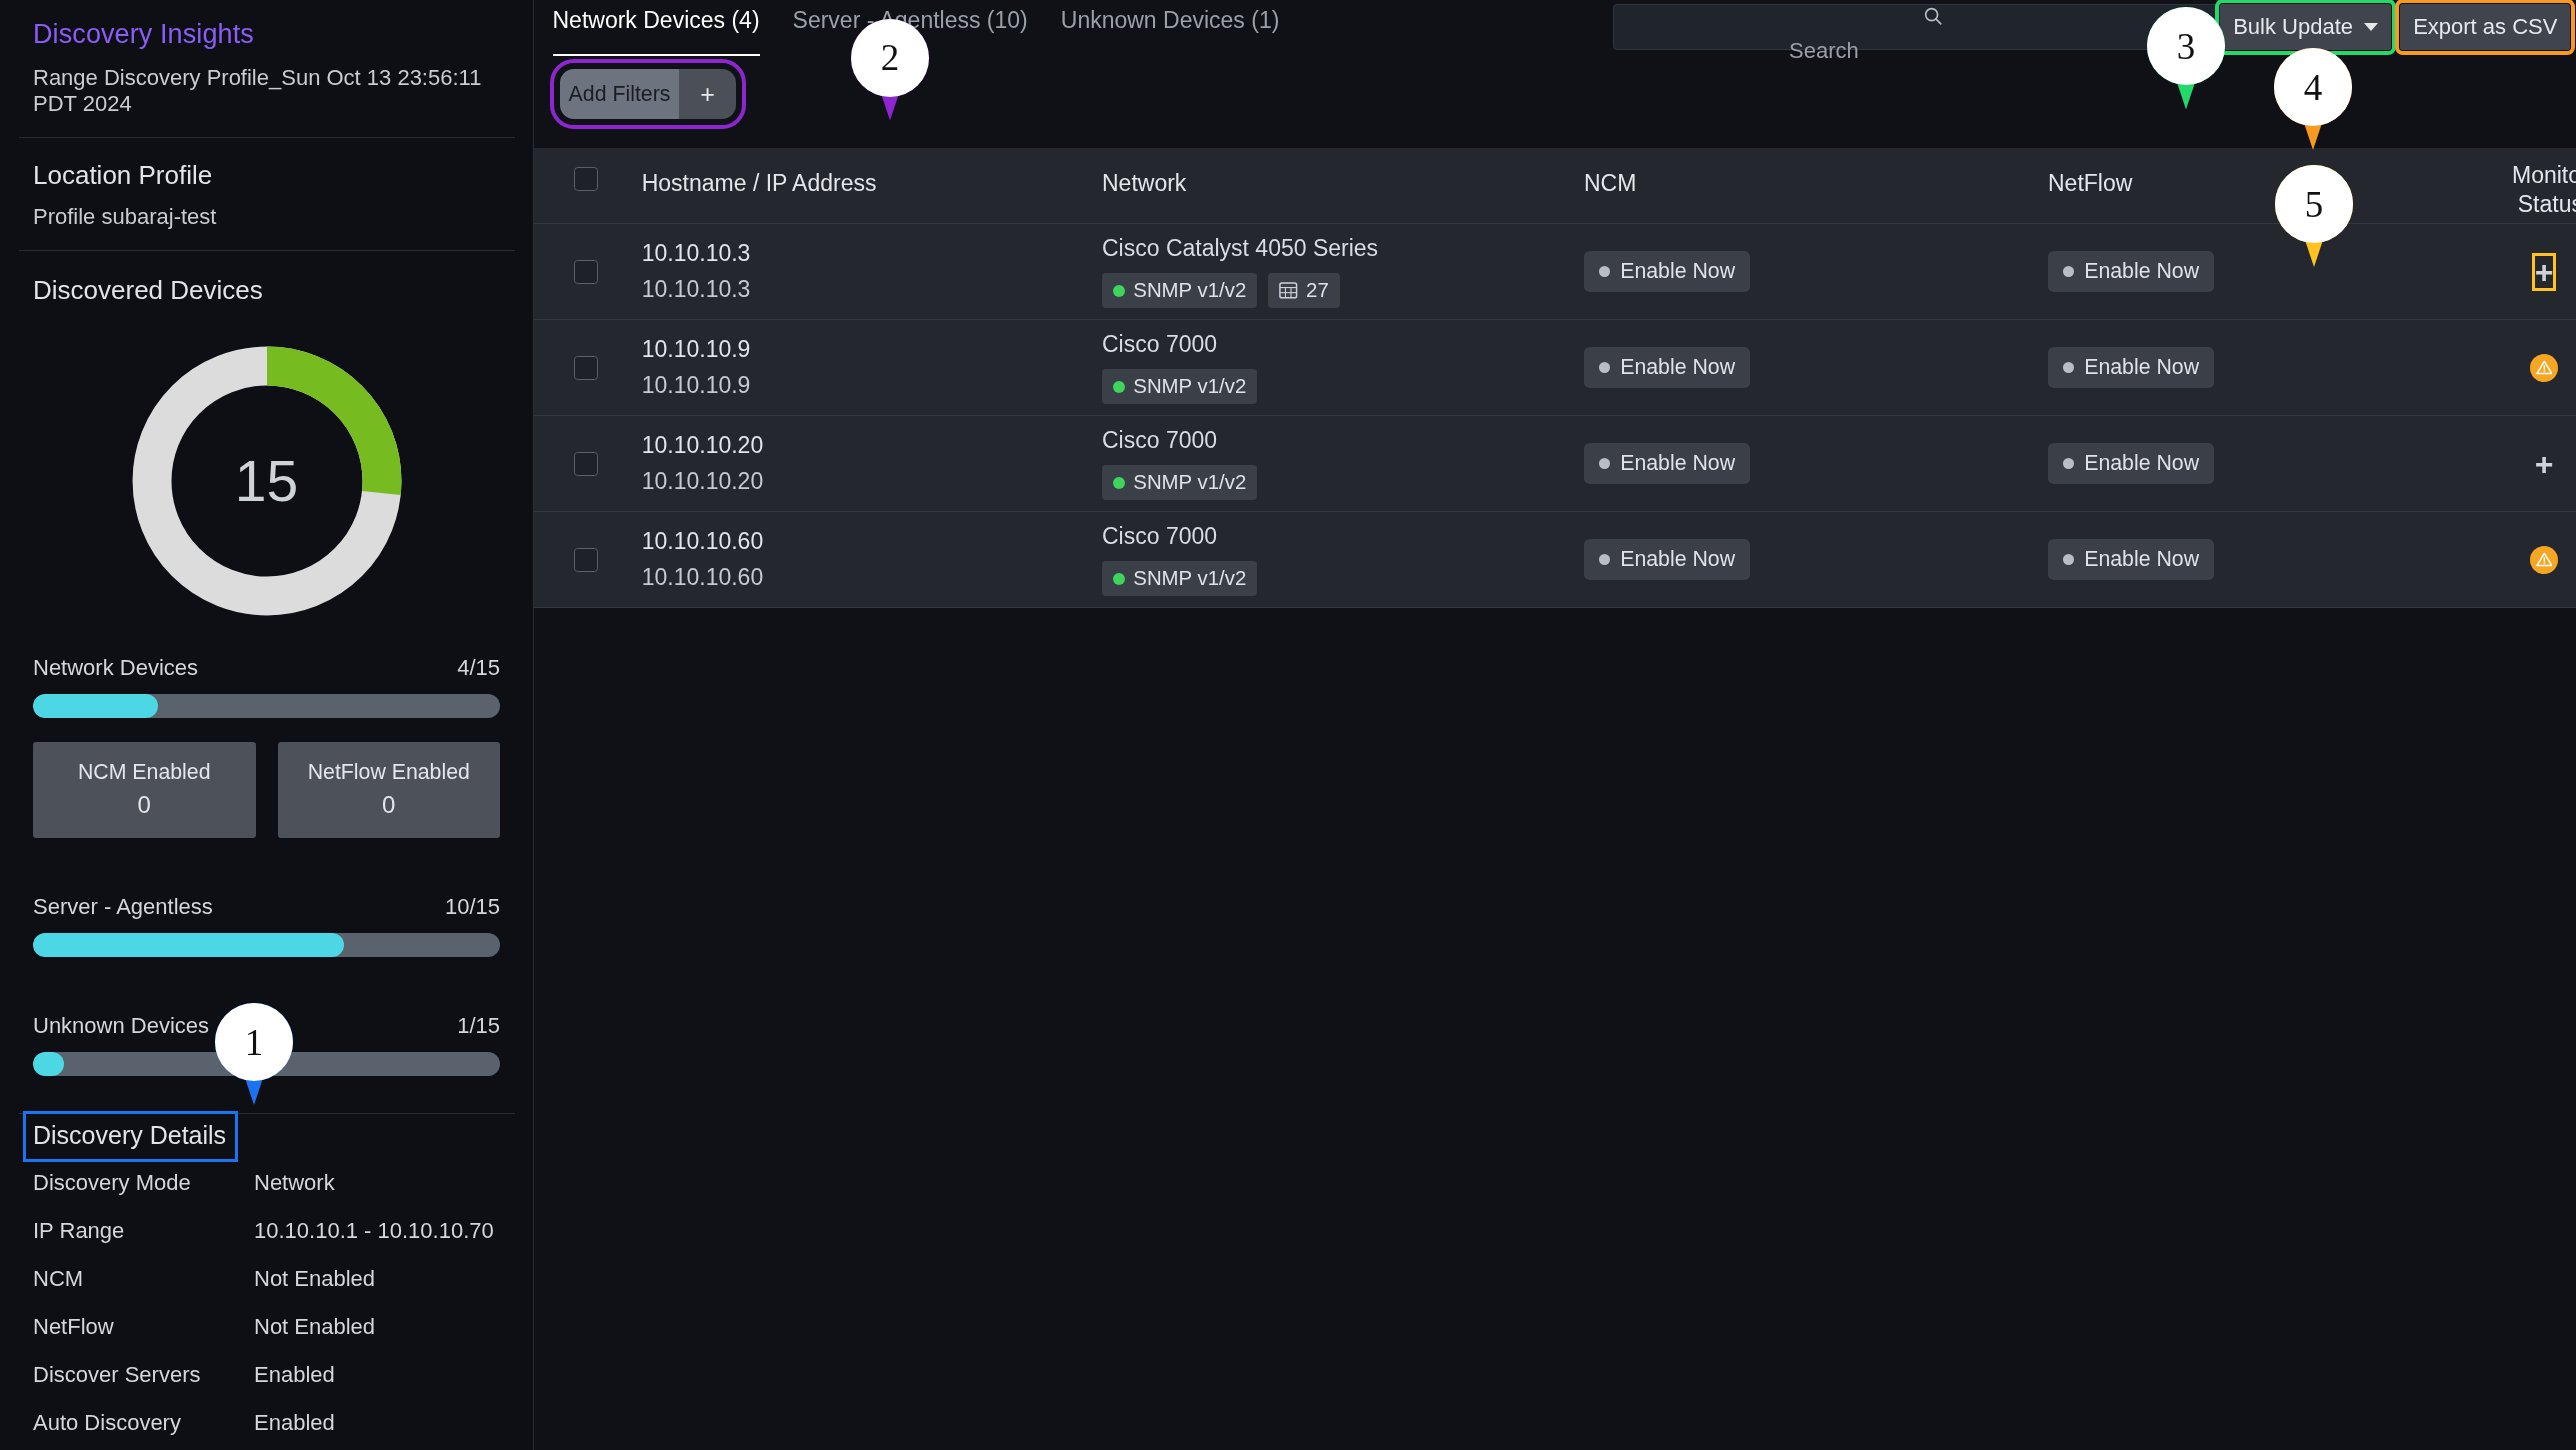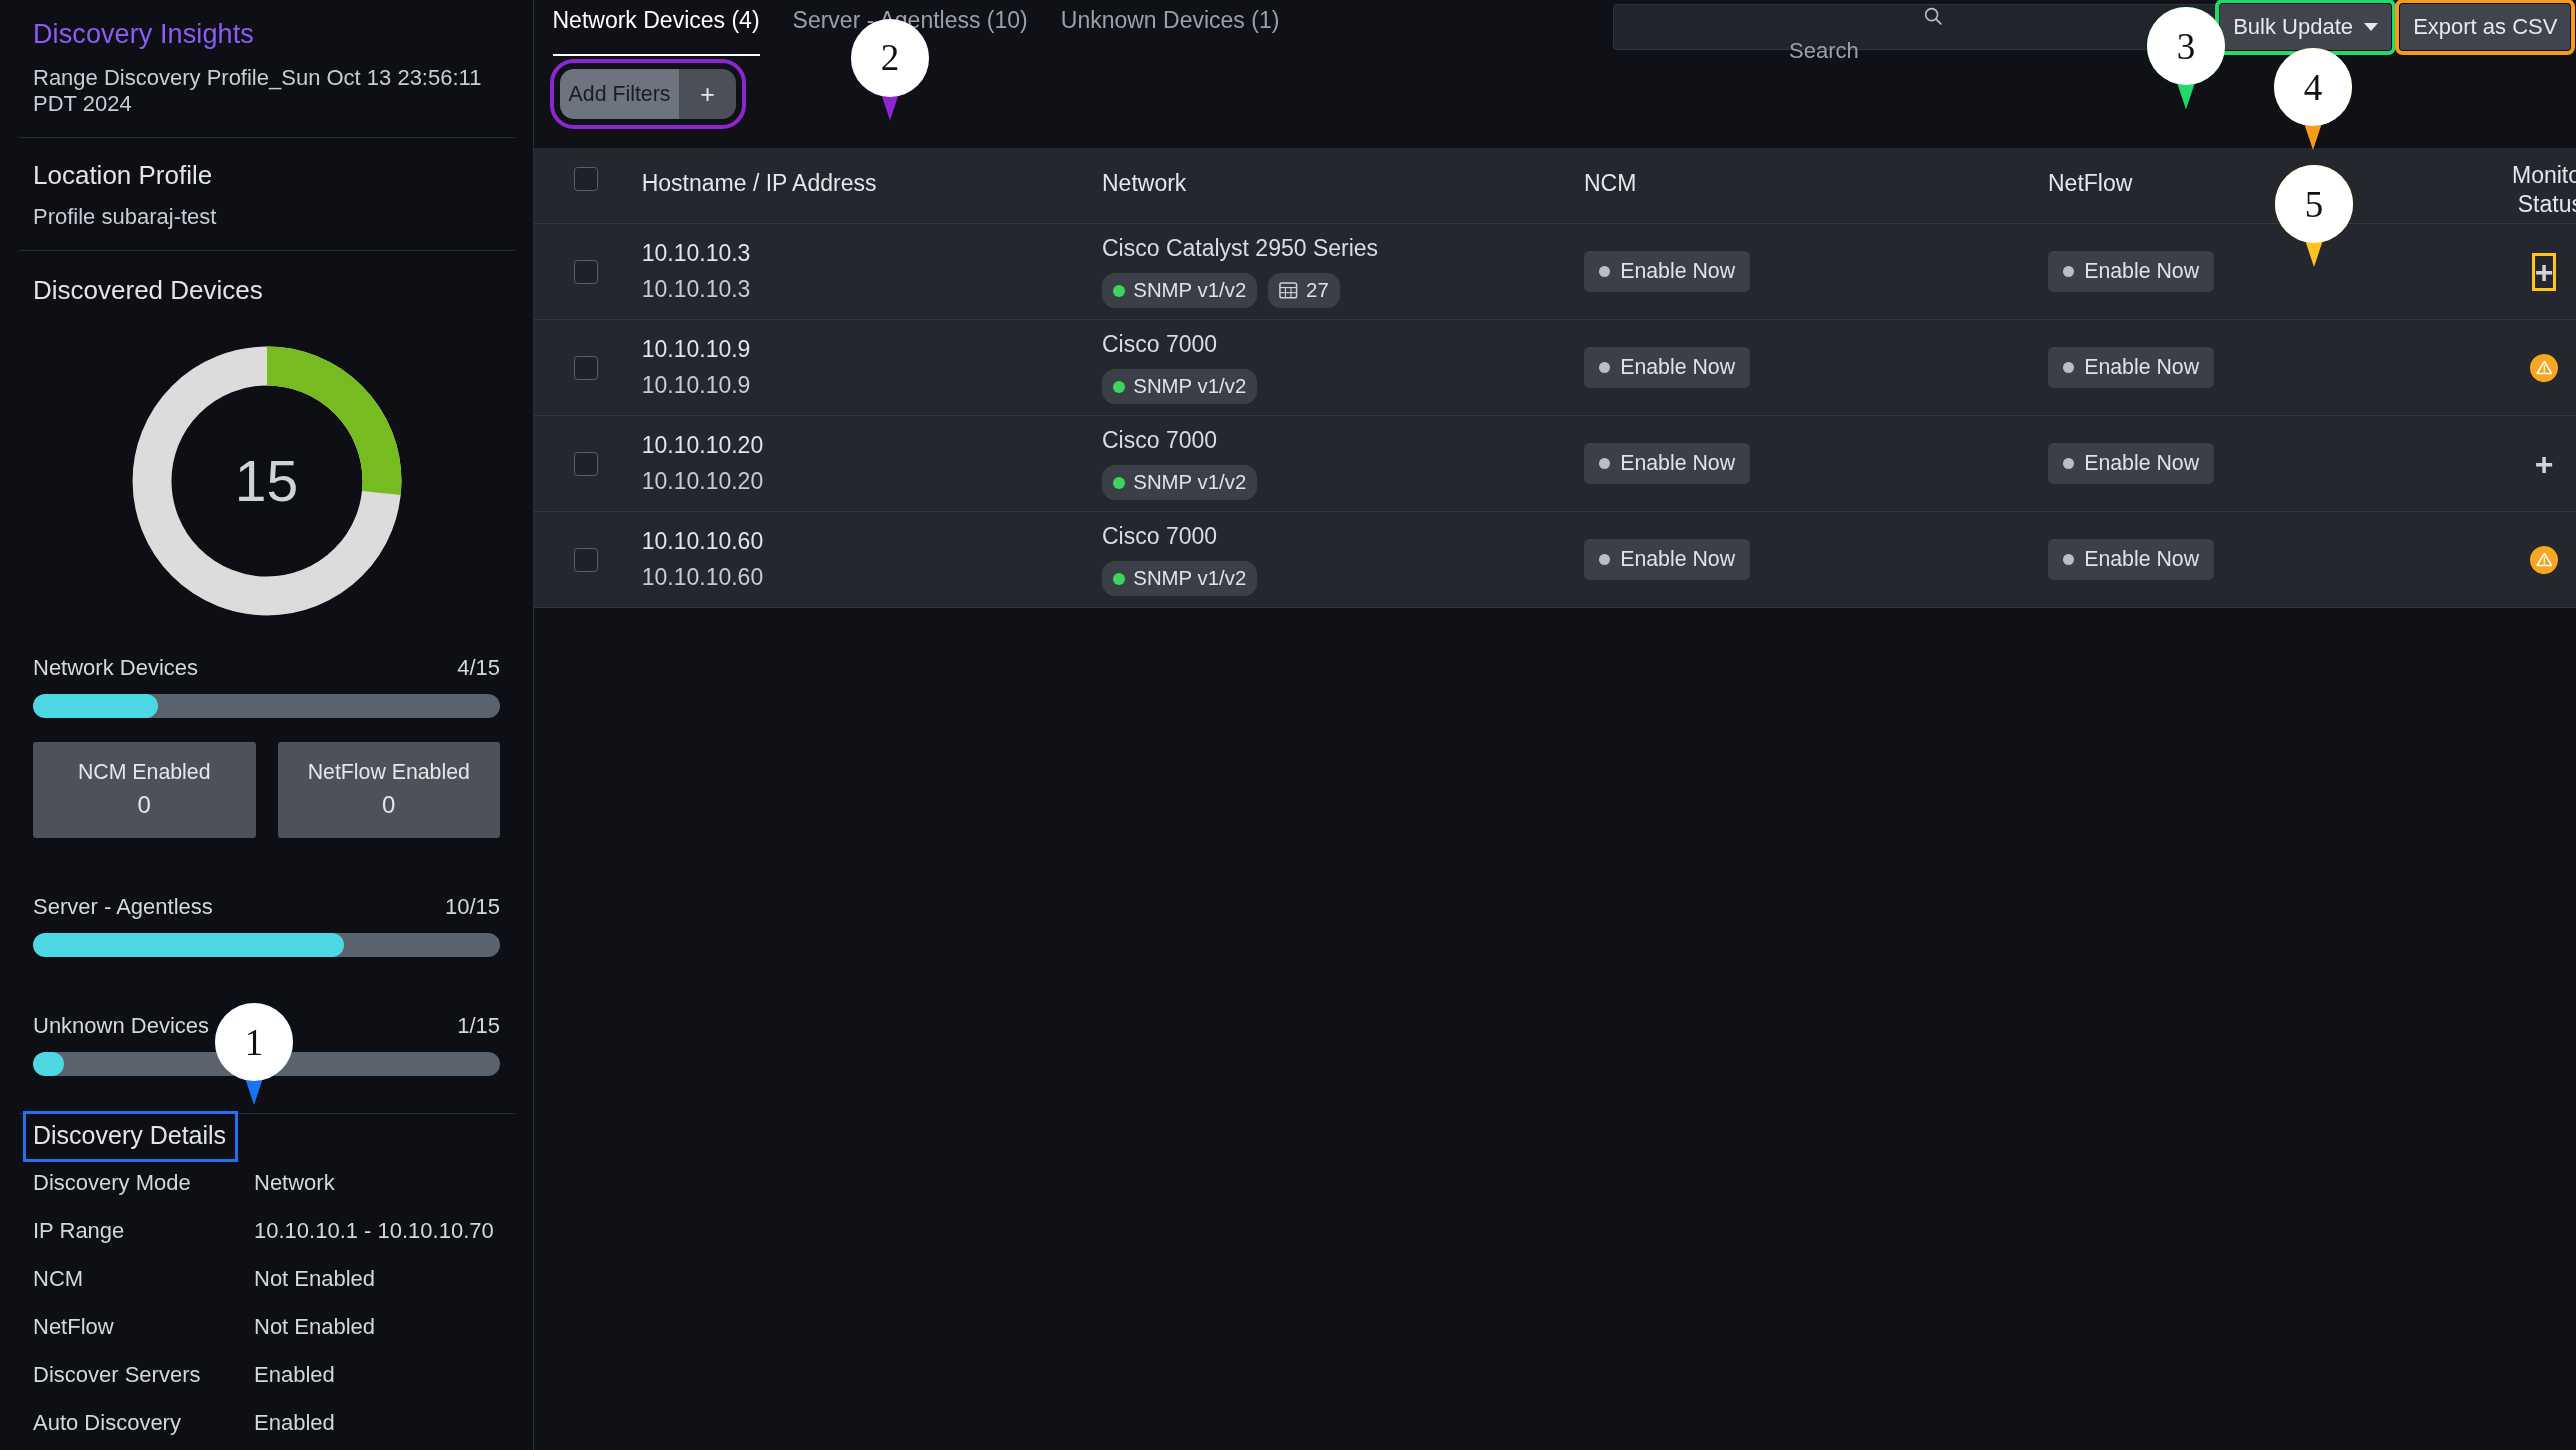"Cisco Catalyst 2950 Series" div.netname { text: 2950 -> 4050 }
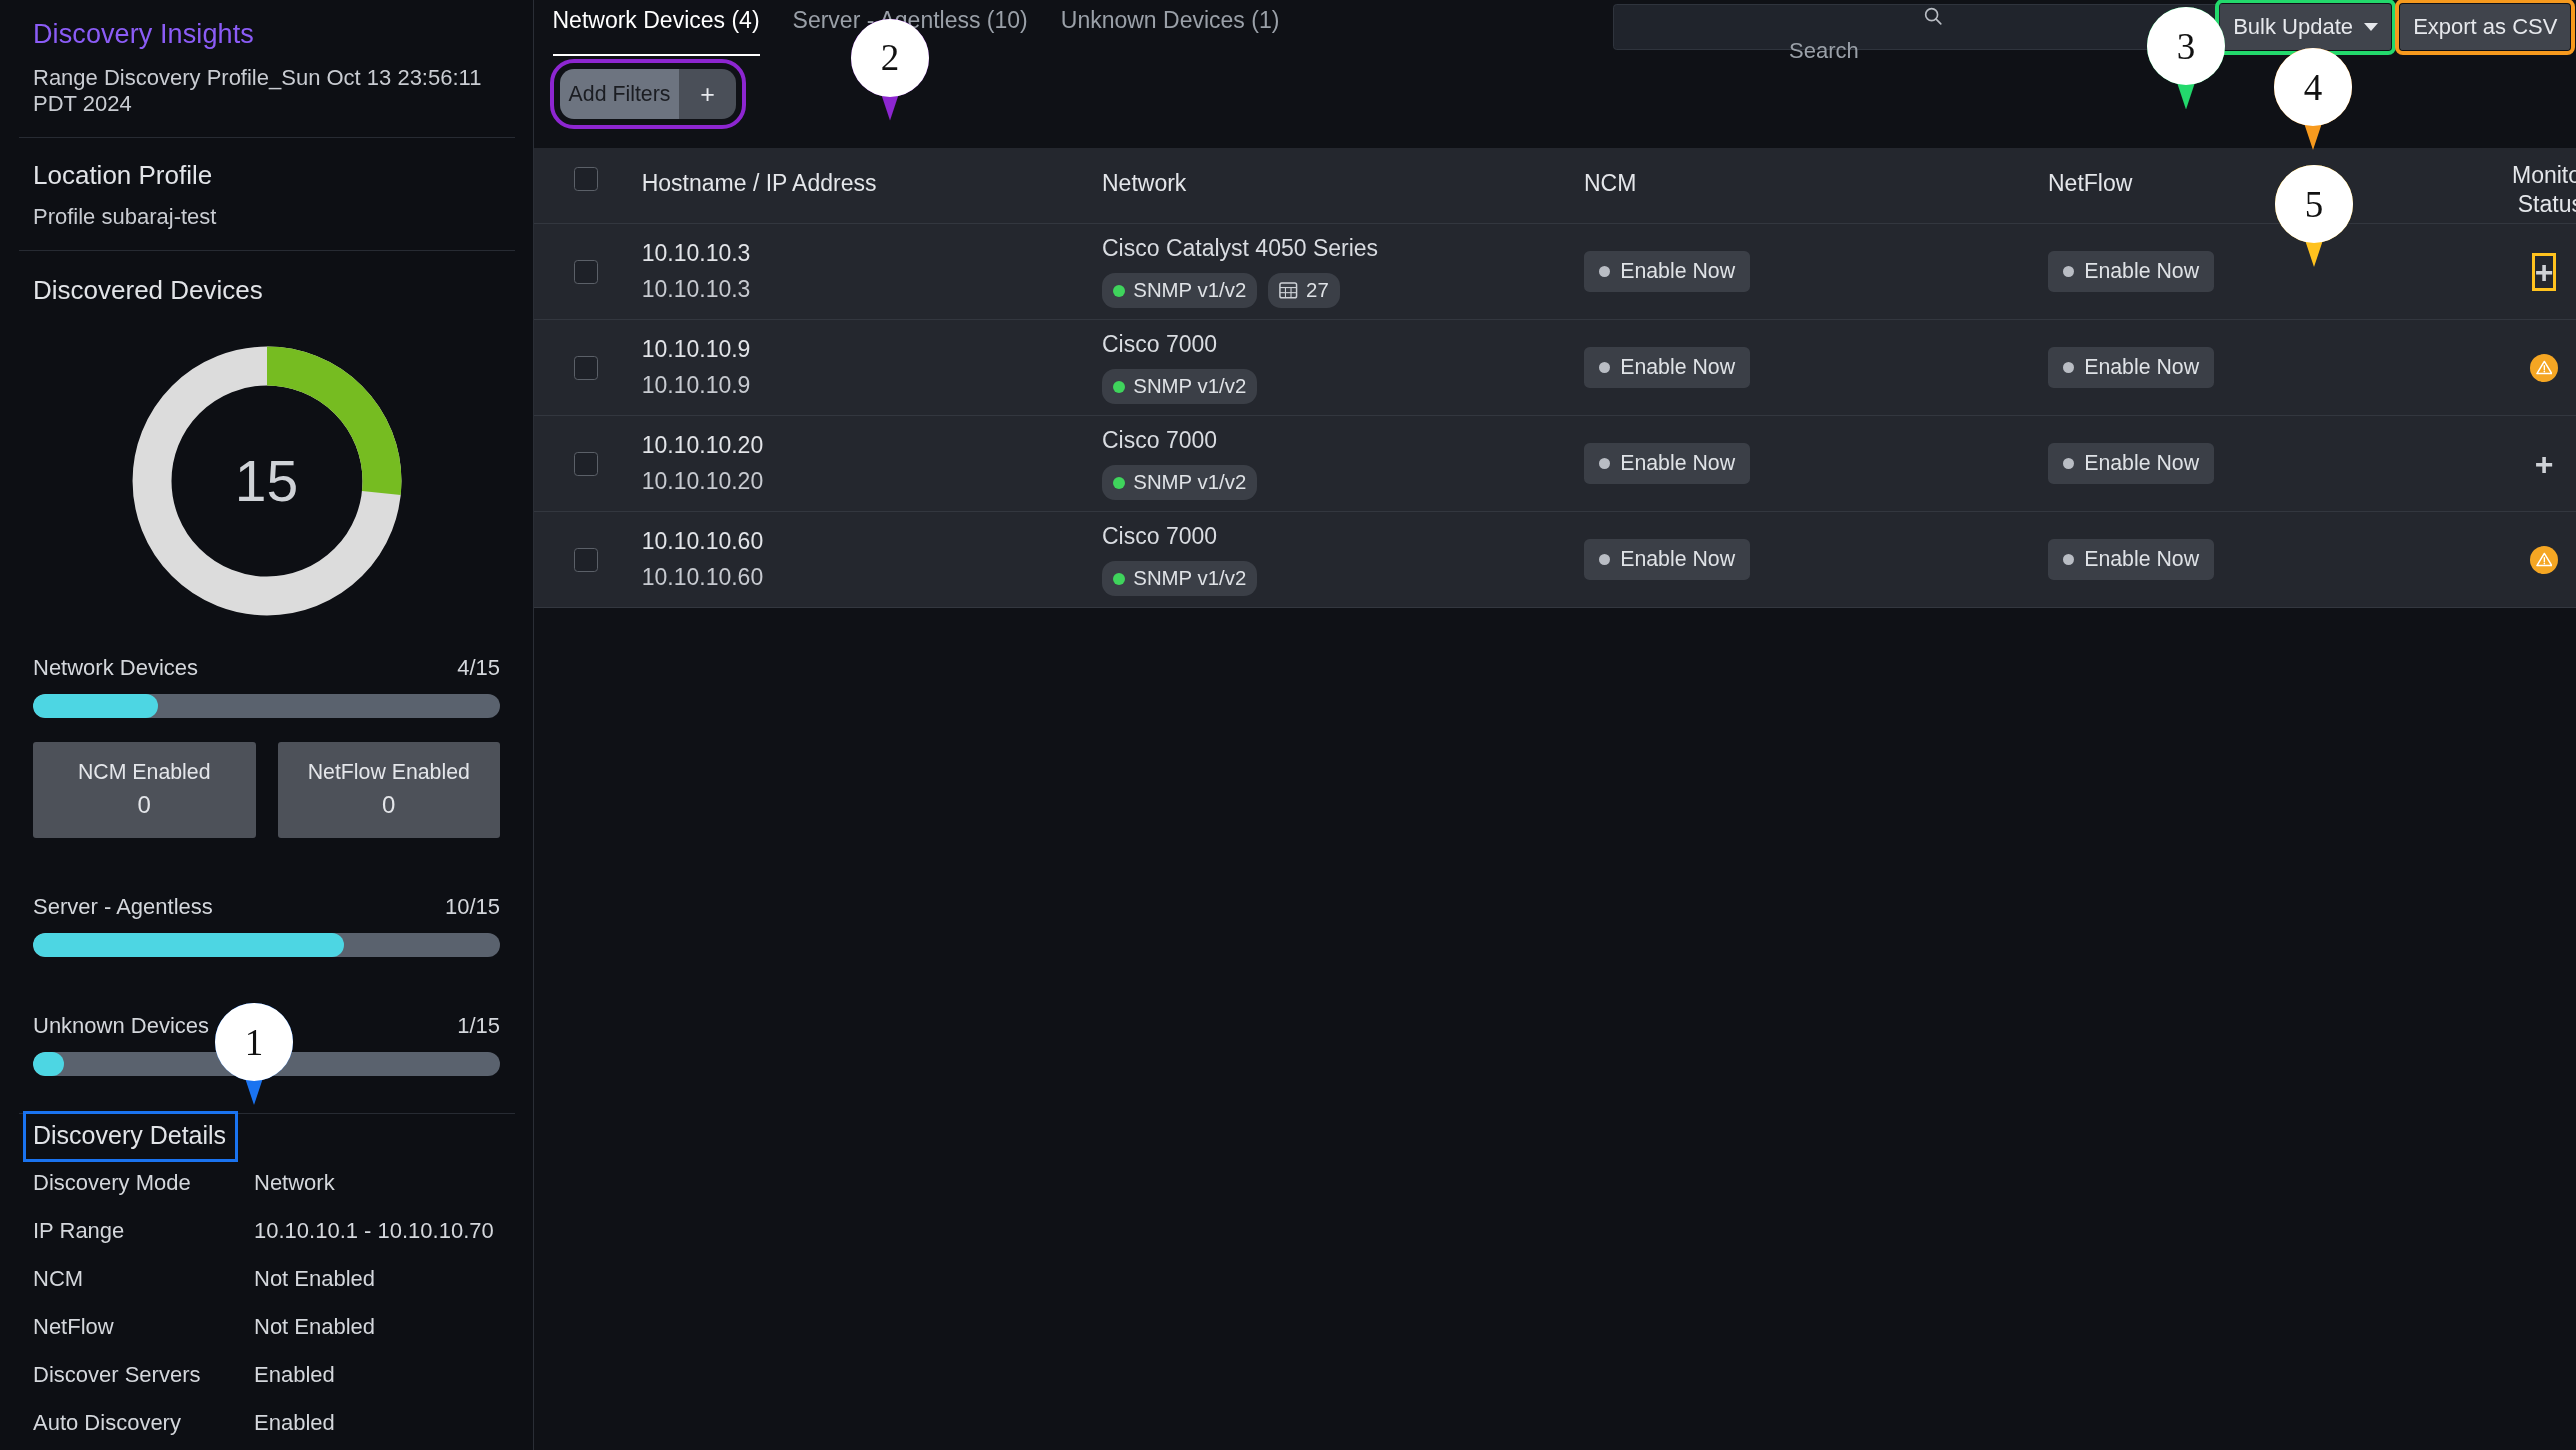"SNMP v1/v2" .badge { border-radius: 13px -> 4px }
